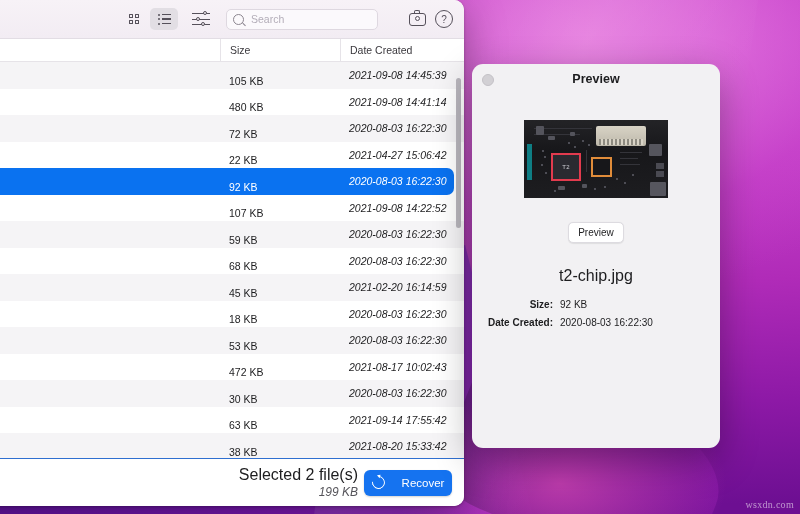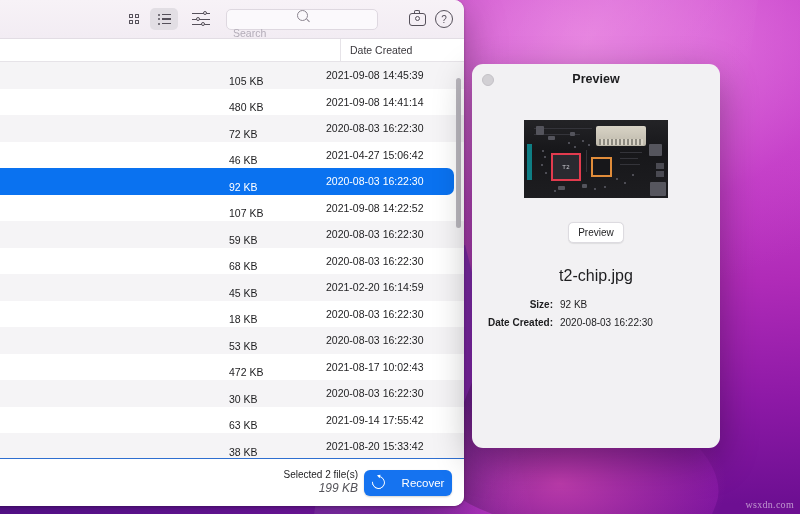"Search" .search-box { flex-direction: column -> none }
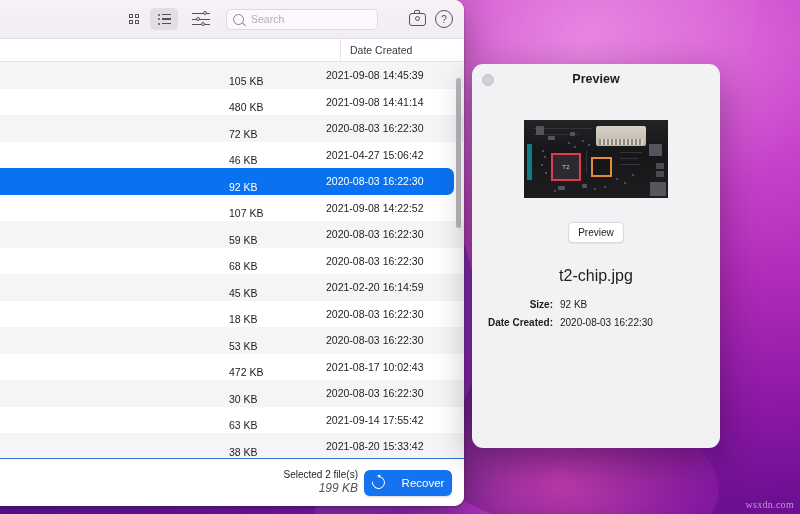"Size" div.ch { html: none -> <div>Size</div> }
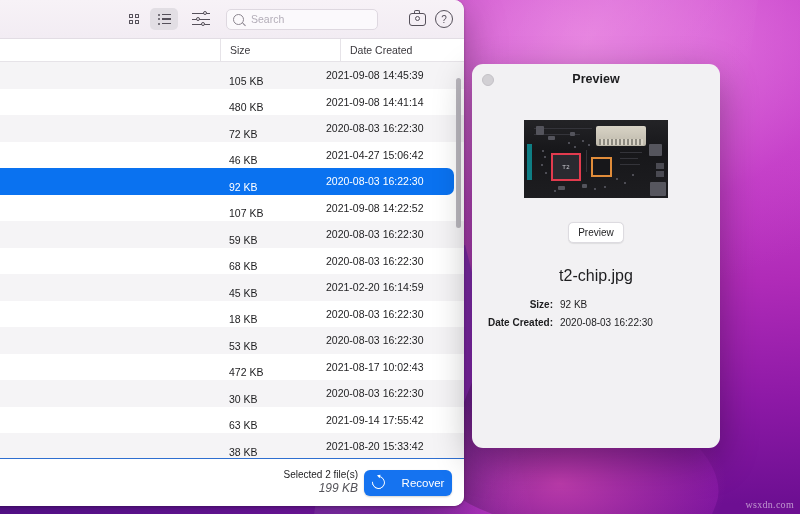"2021-09-08 14:45:39" .file-row .c-date { font-style: none -> italic; left: 502px -> 525px }
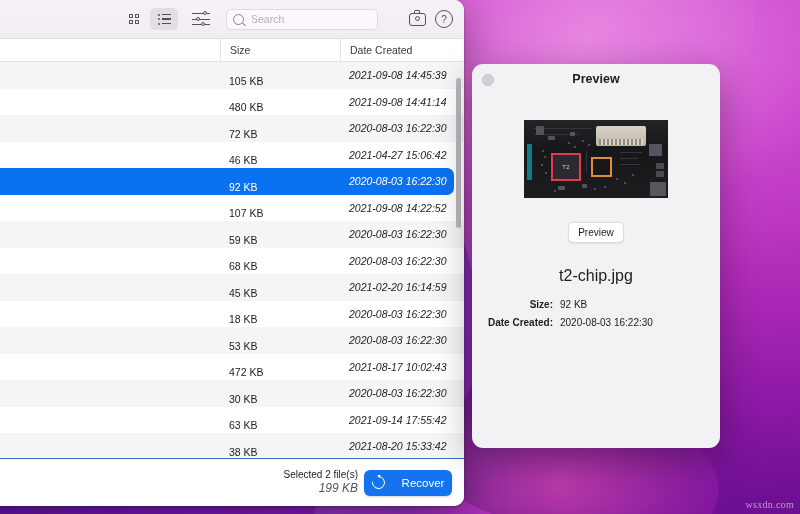"46 KB" div.c-size { text: 46 -> 22 }
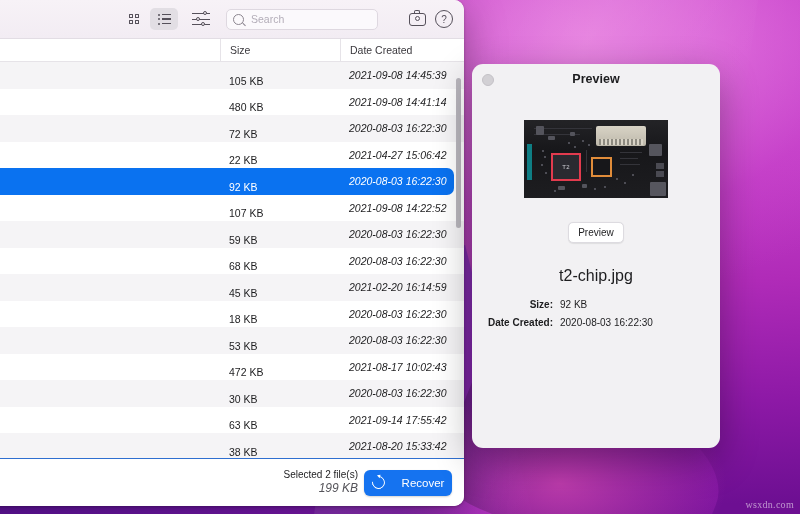"Selected 2 file(s)" .sel-info .l1 { font-size: 10px -> 16px }
